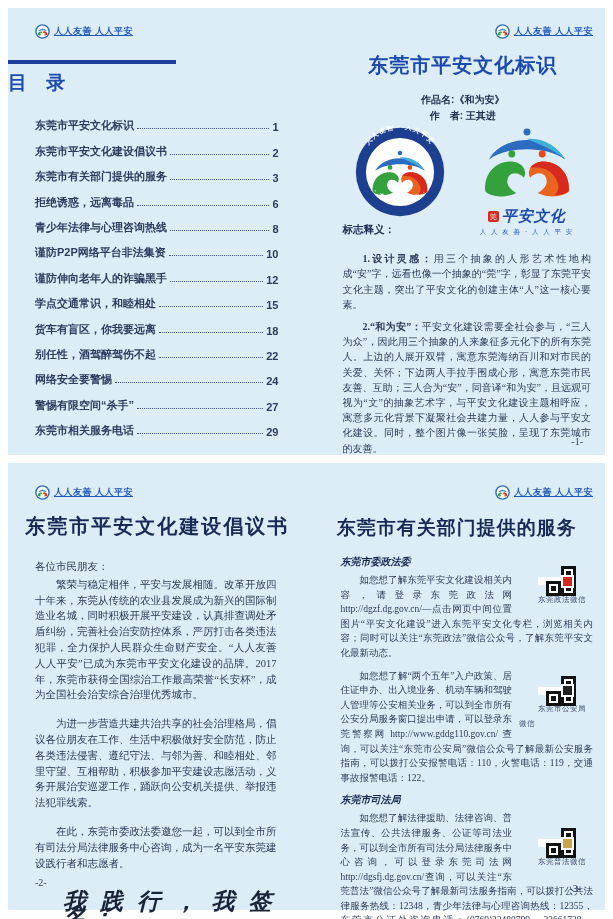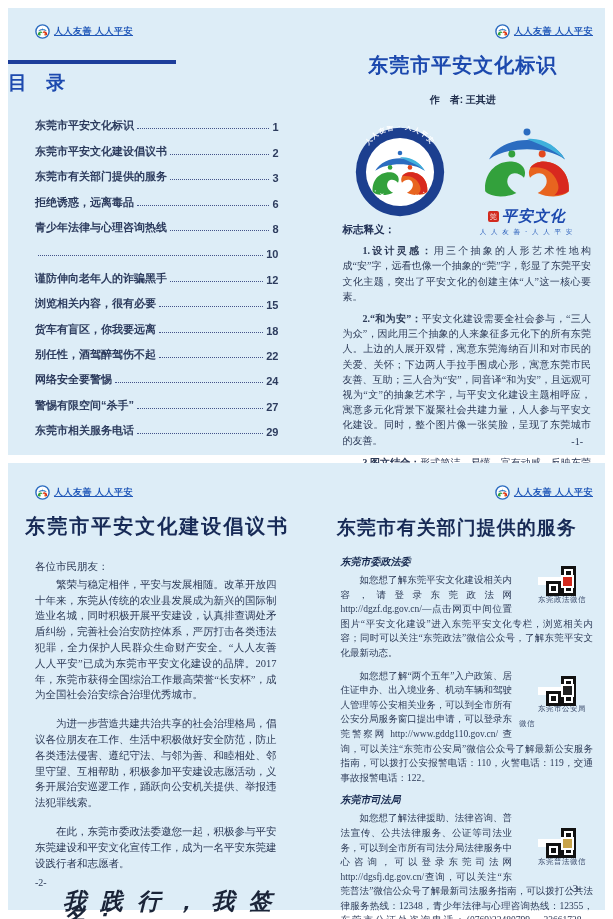"作品名:《和为安》" div { html: none -> <div>作品名:《和为安》</div> }
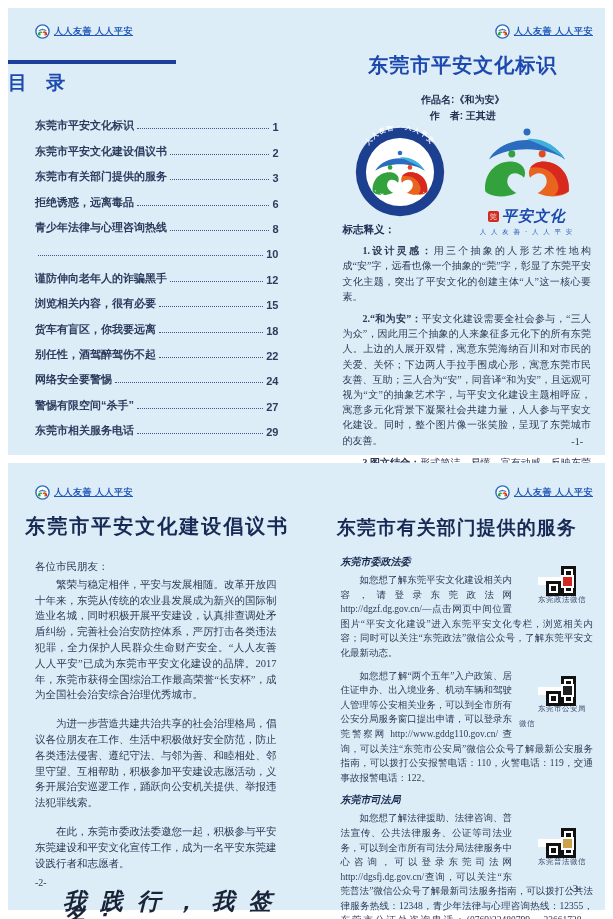"标志释义：" .shiyi .sec-h { margin-bottom: 6px -> 14px }
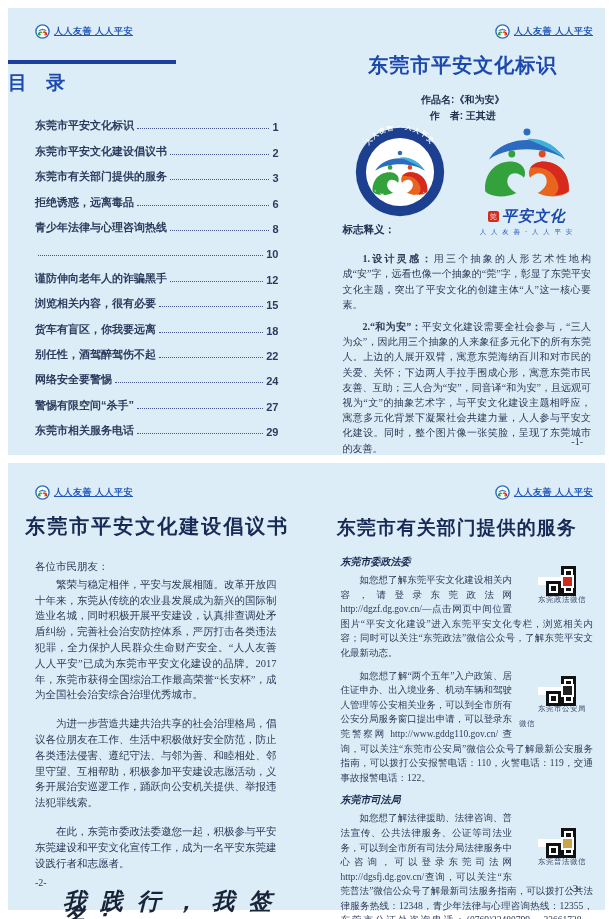"谨防P2P网络平台非法集资" span.lab { html: none -> <span>谨防P2P网络平台非法集资</span> }
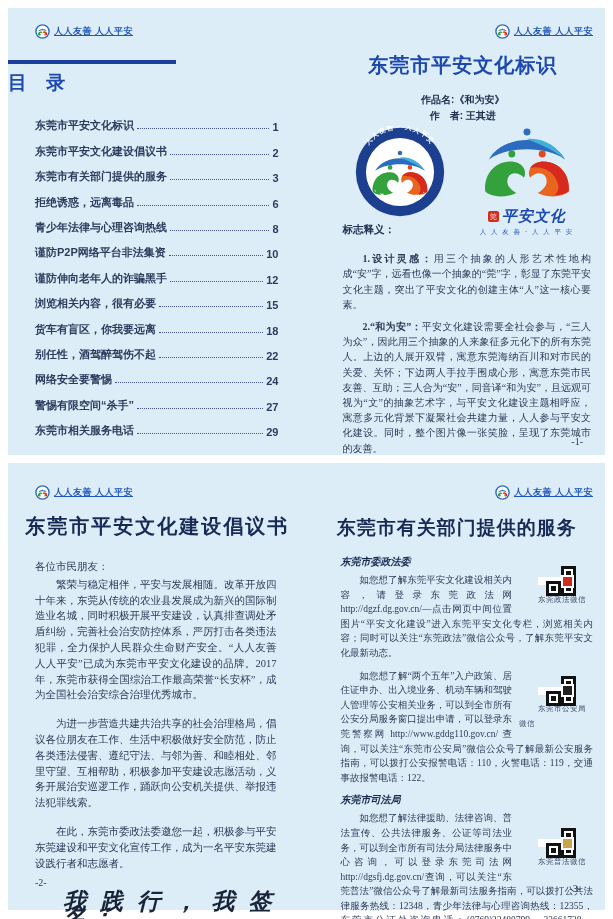"浏览相关内容，很有必要" span.lab { text: 浏览相关内容，很有必要 -> 学点交通常识，和睦相处 }
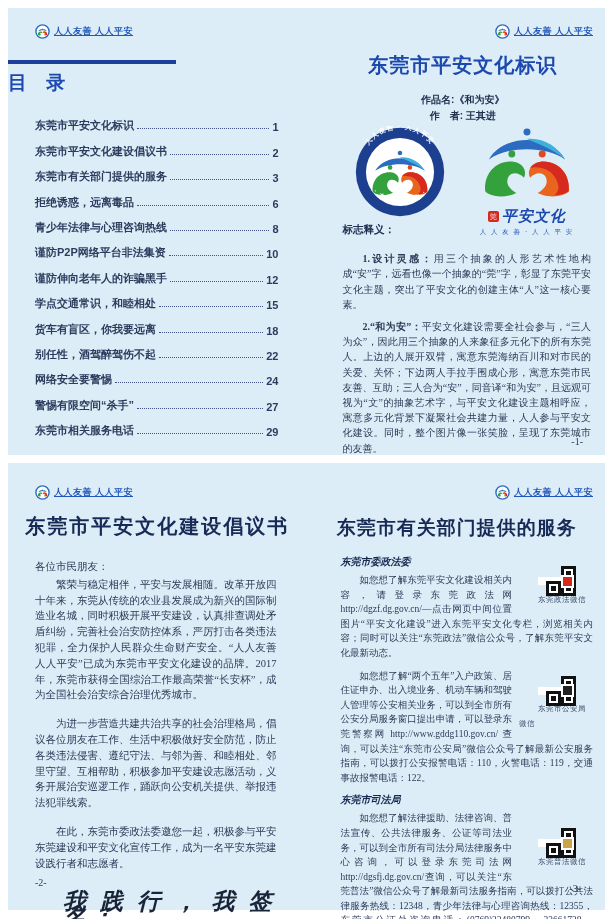"在此，东莞市委政法委邀您一起，积极参与平安东莞建设和平安文化宣传工作，成为一名平" p { text: 积极参与平安东莞建设和平安文化宣传工作 -> 可以到全市所有司法分局法律服务中心咨询 }
